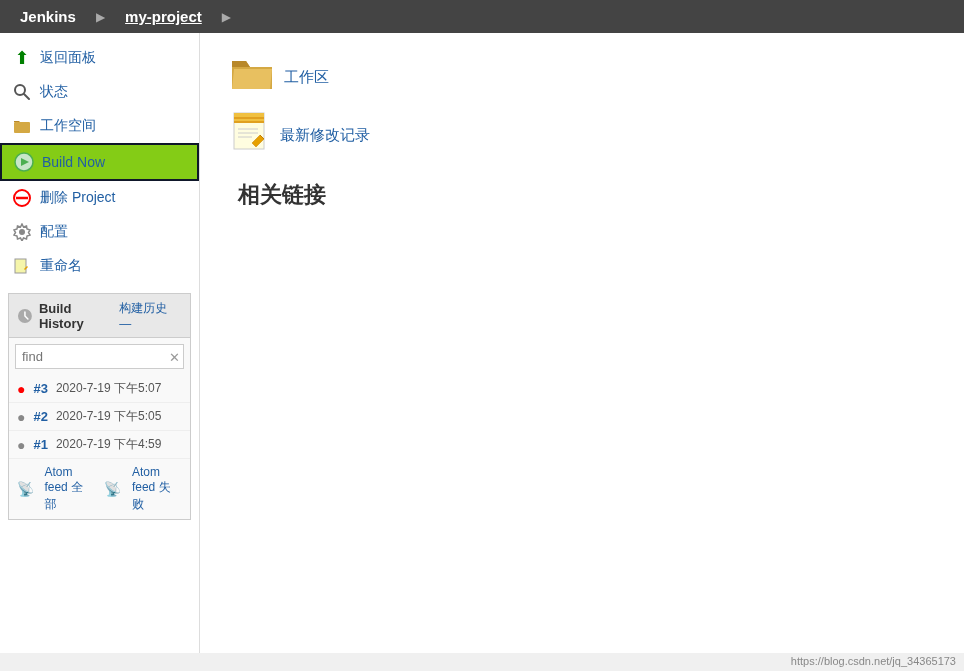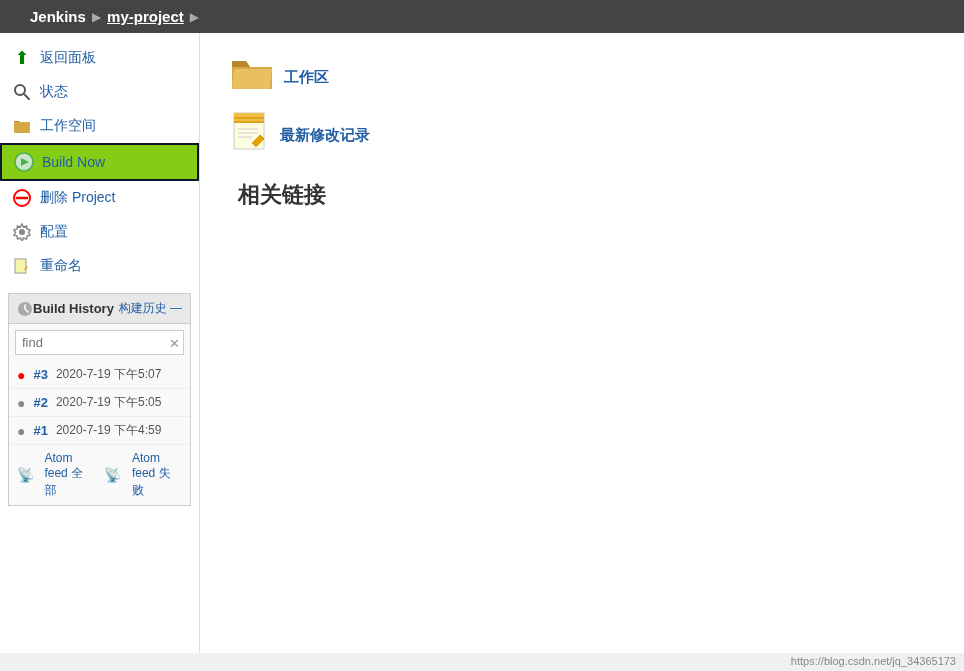"Jenkins" .header { gap: 6px -> 20px; padding: 8px 30px -> 8px 20px }
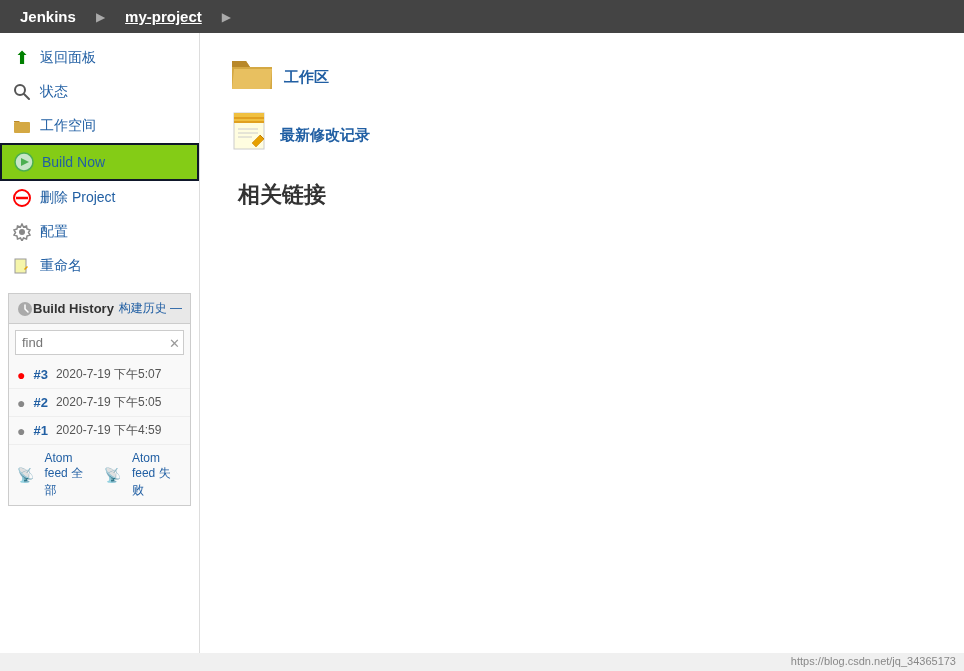"工作区" .workspace-item { font-weight: bold -> none }
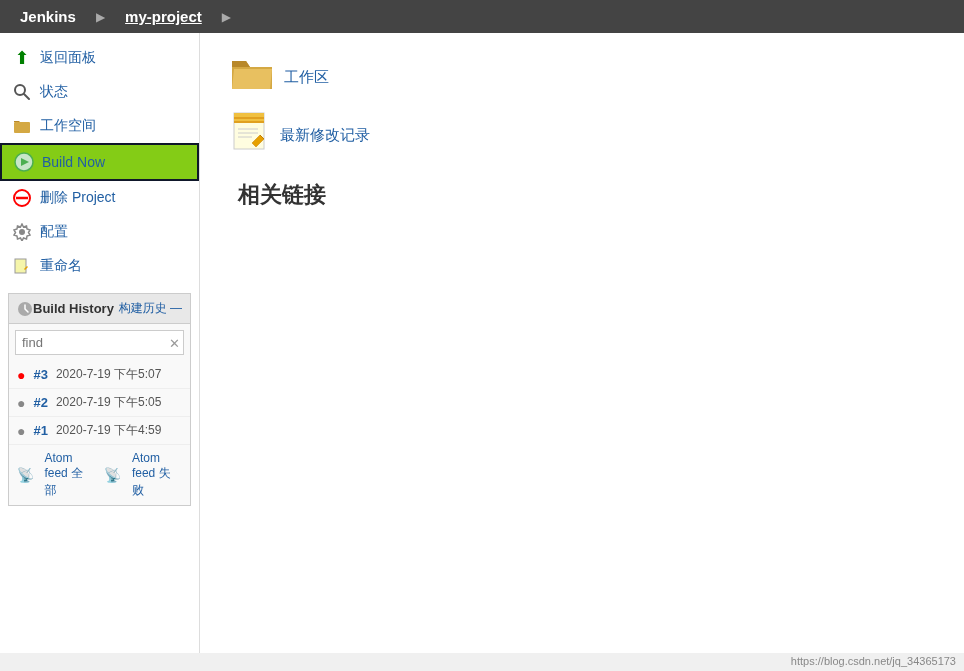"Build History" .build-history-title { gap: none -> 6px }
